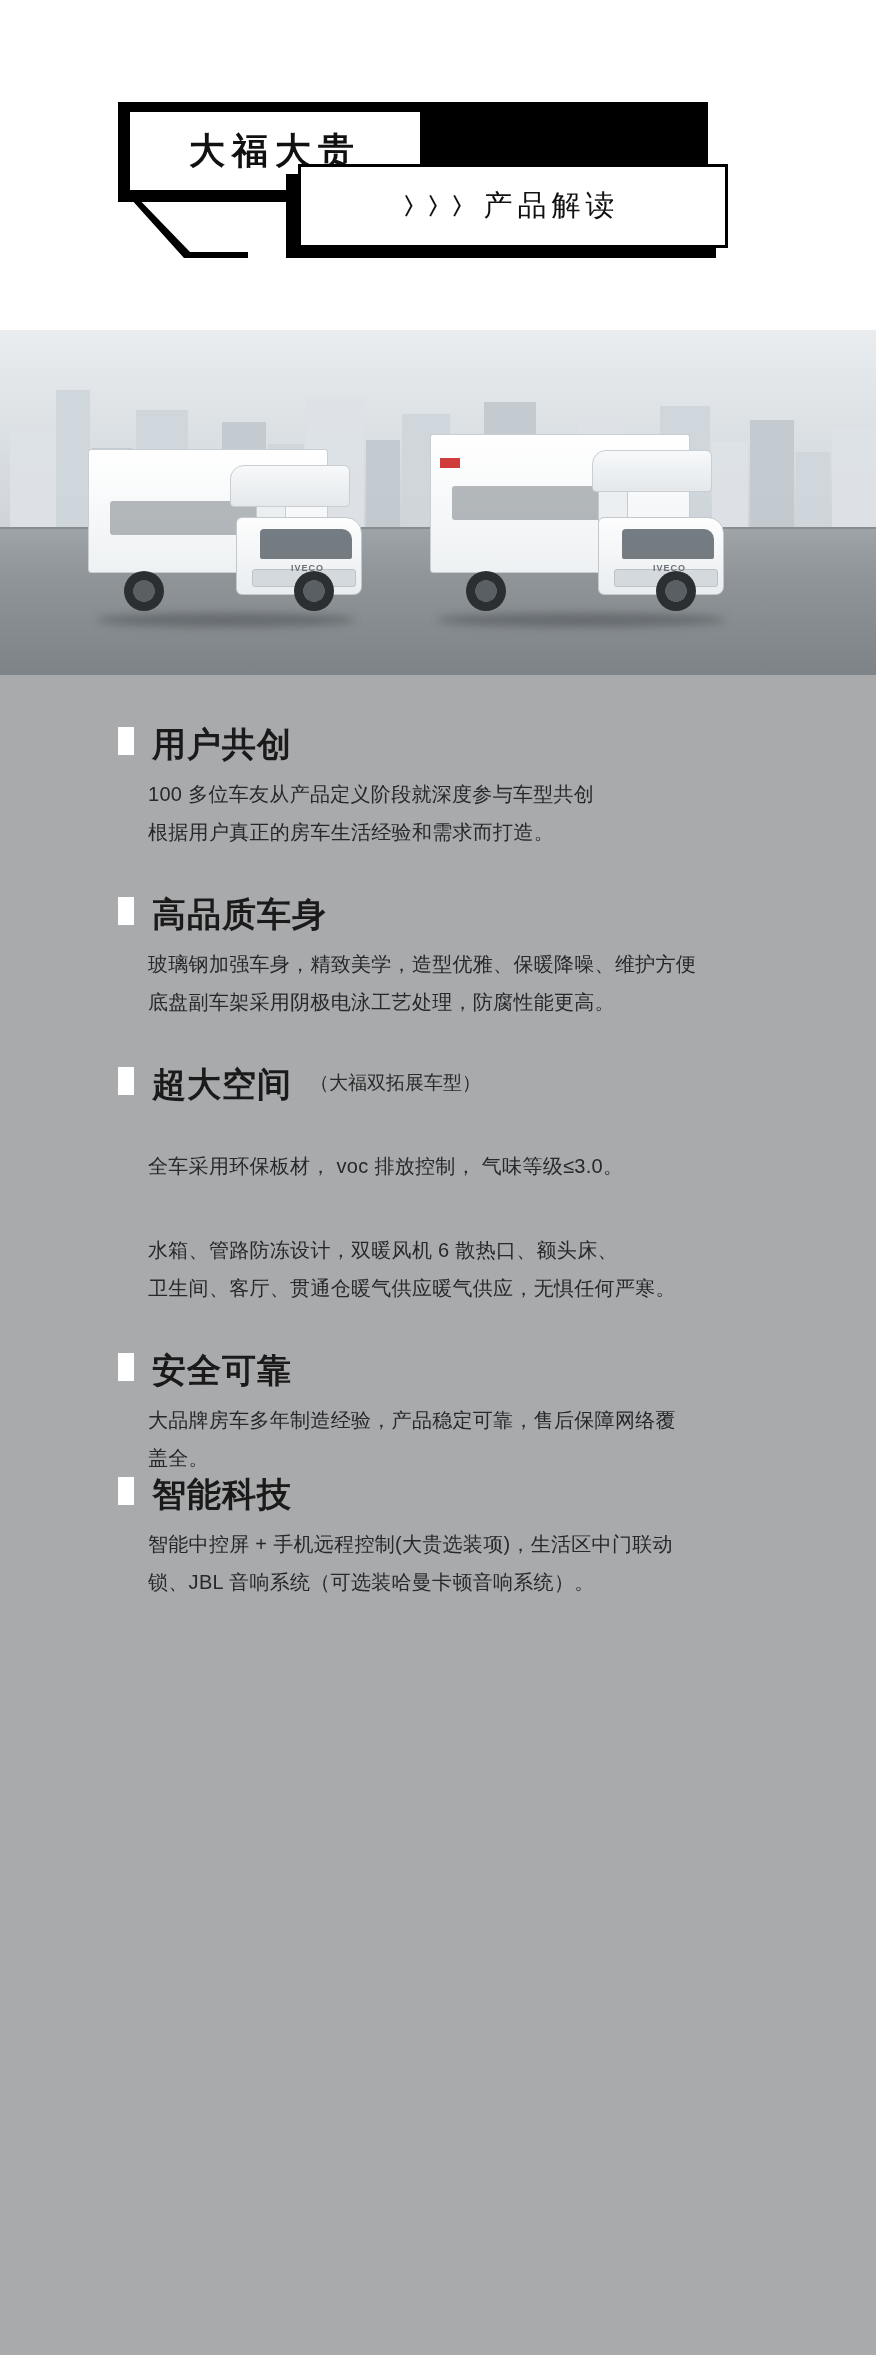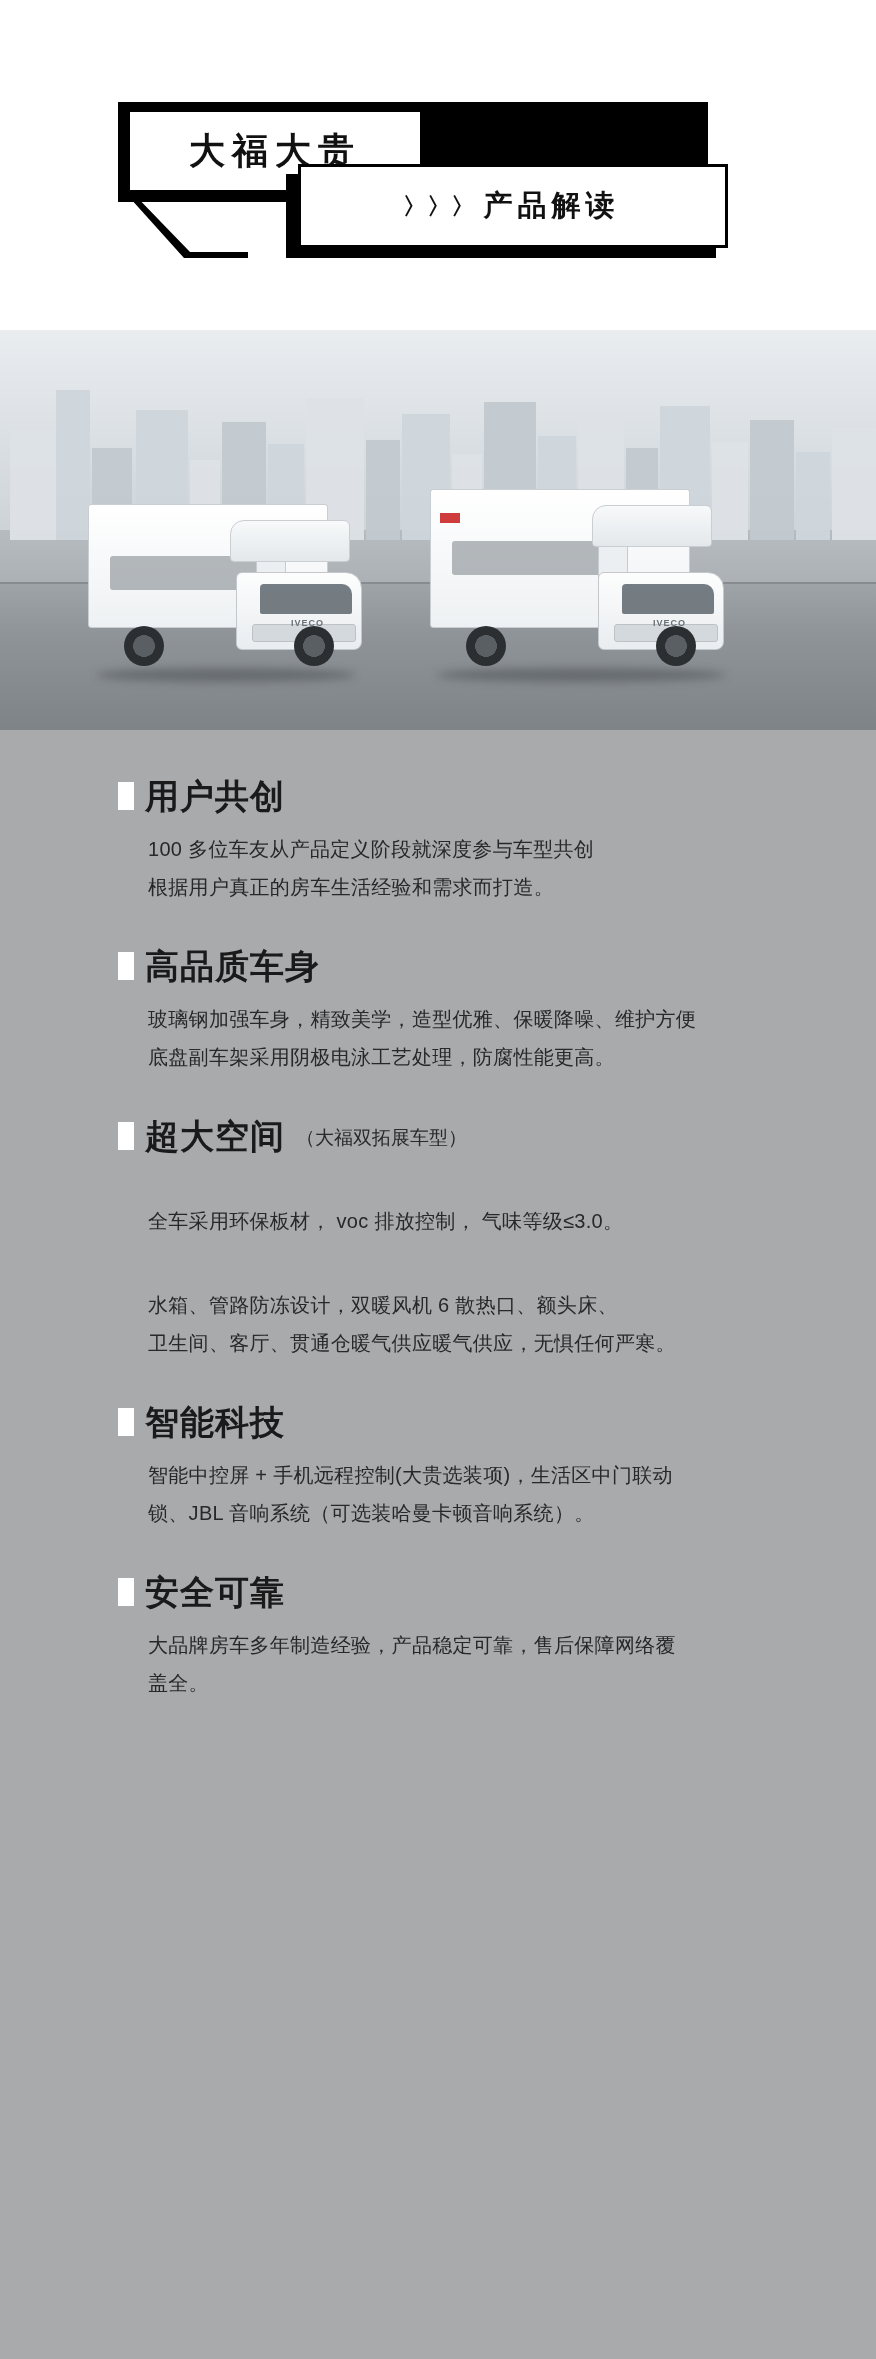"产品解读" .tag-sub .sub-text { font-weight: bold -> normal }
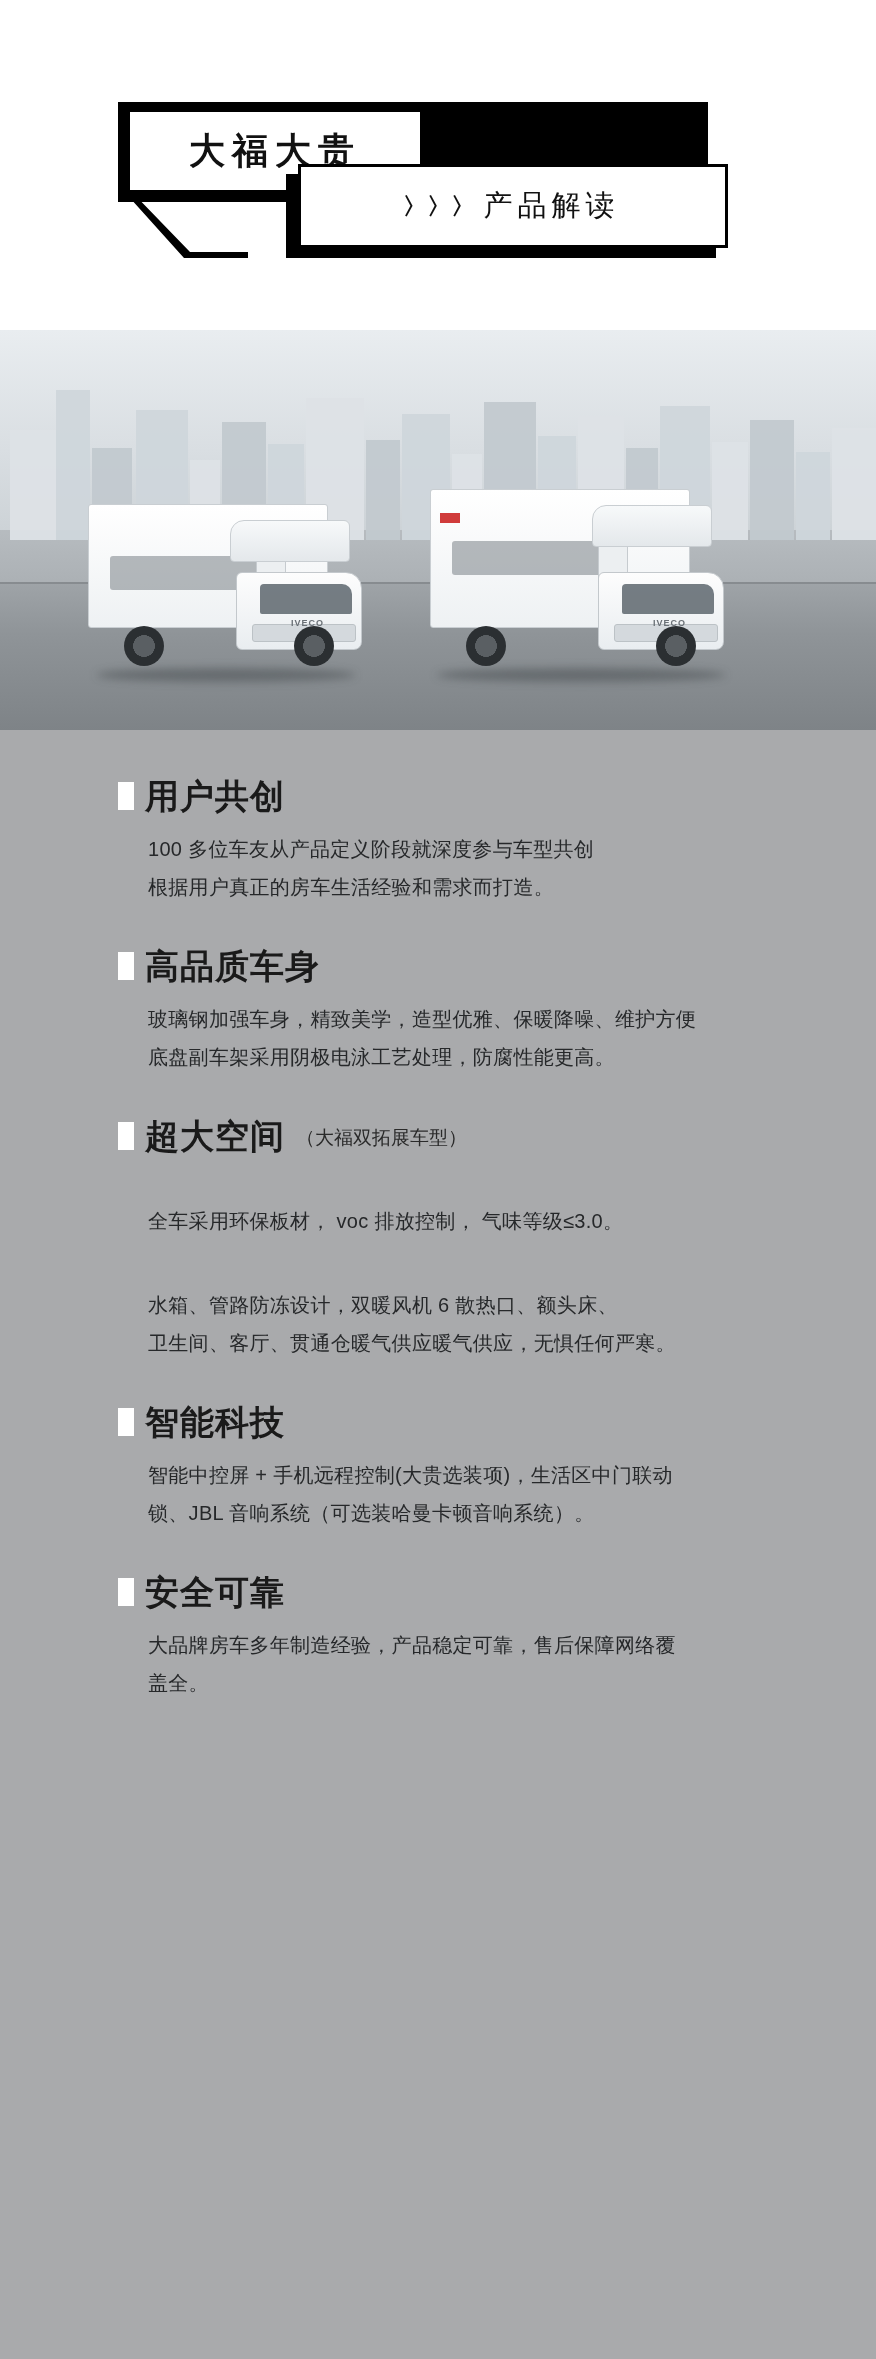"IVECO" .hero { height: 400px -> 345px }
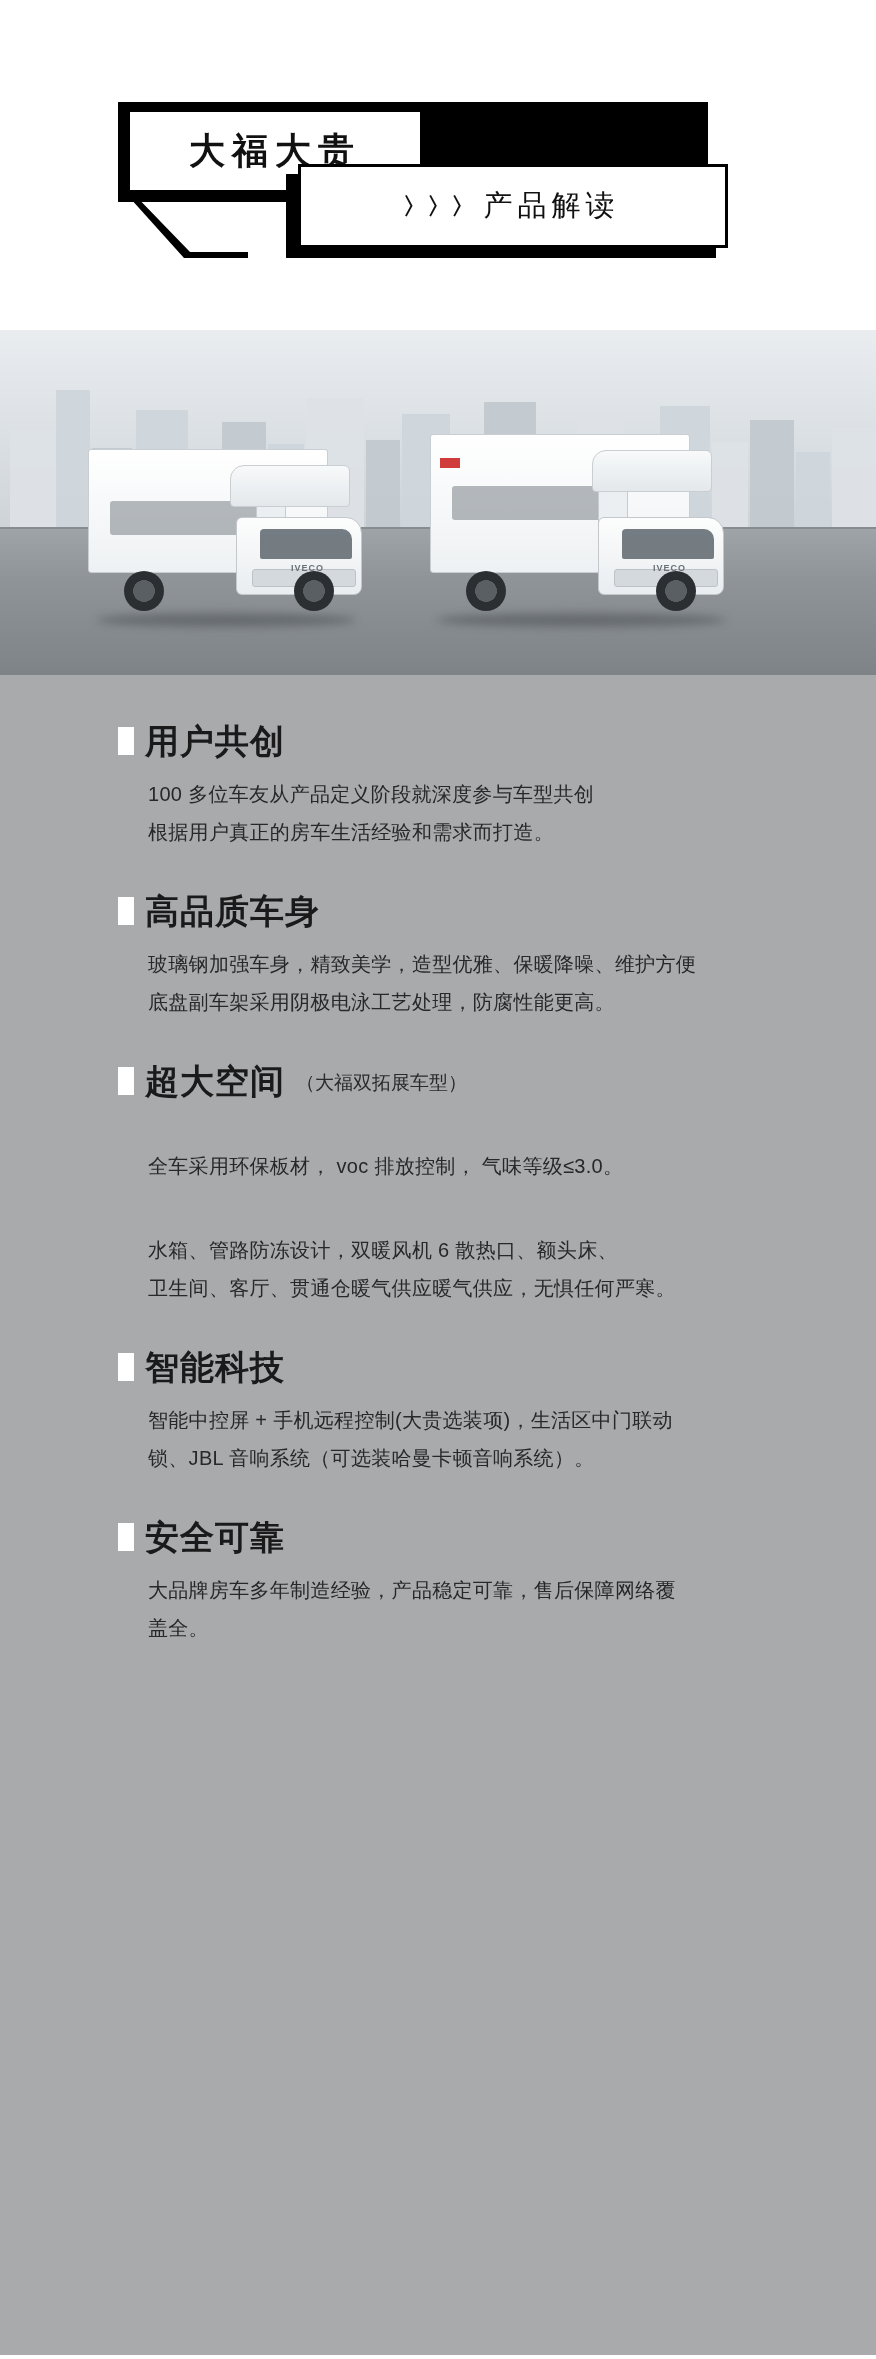"用户共创" .sec-head { font-family: Liberation Mono, monospace -> none; gap: 11px -> 18px }
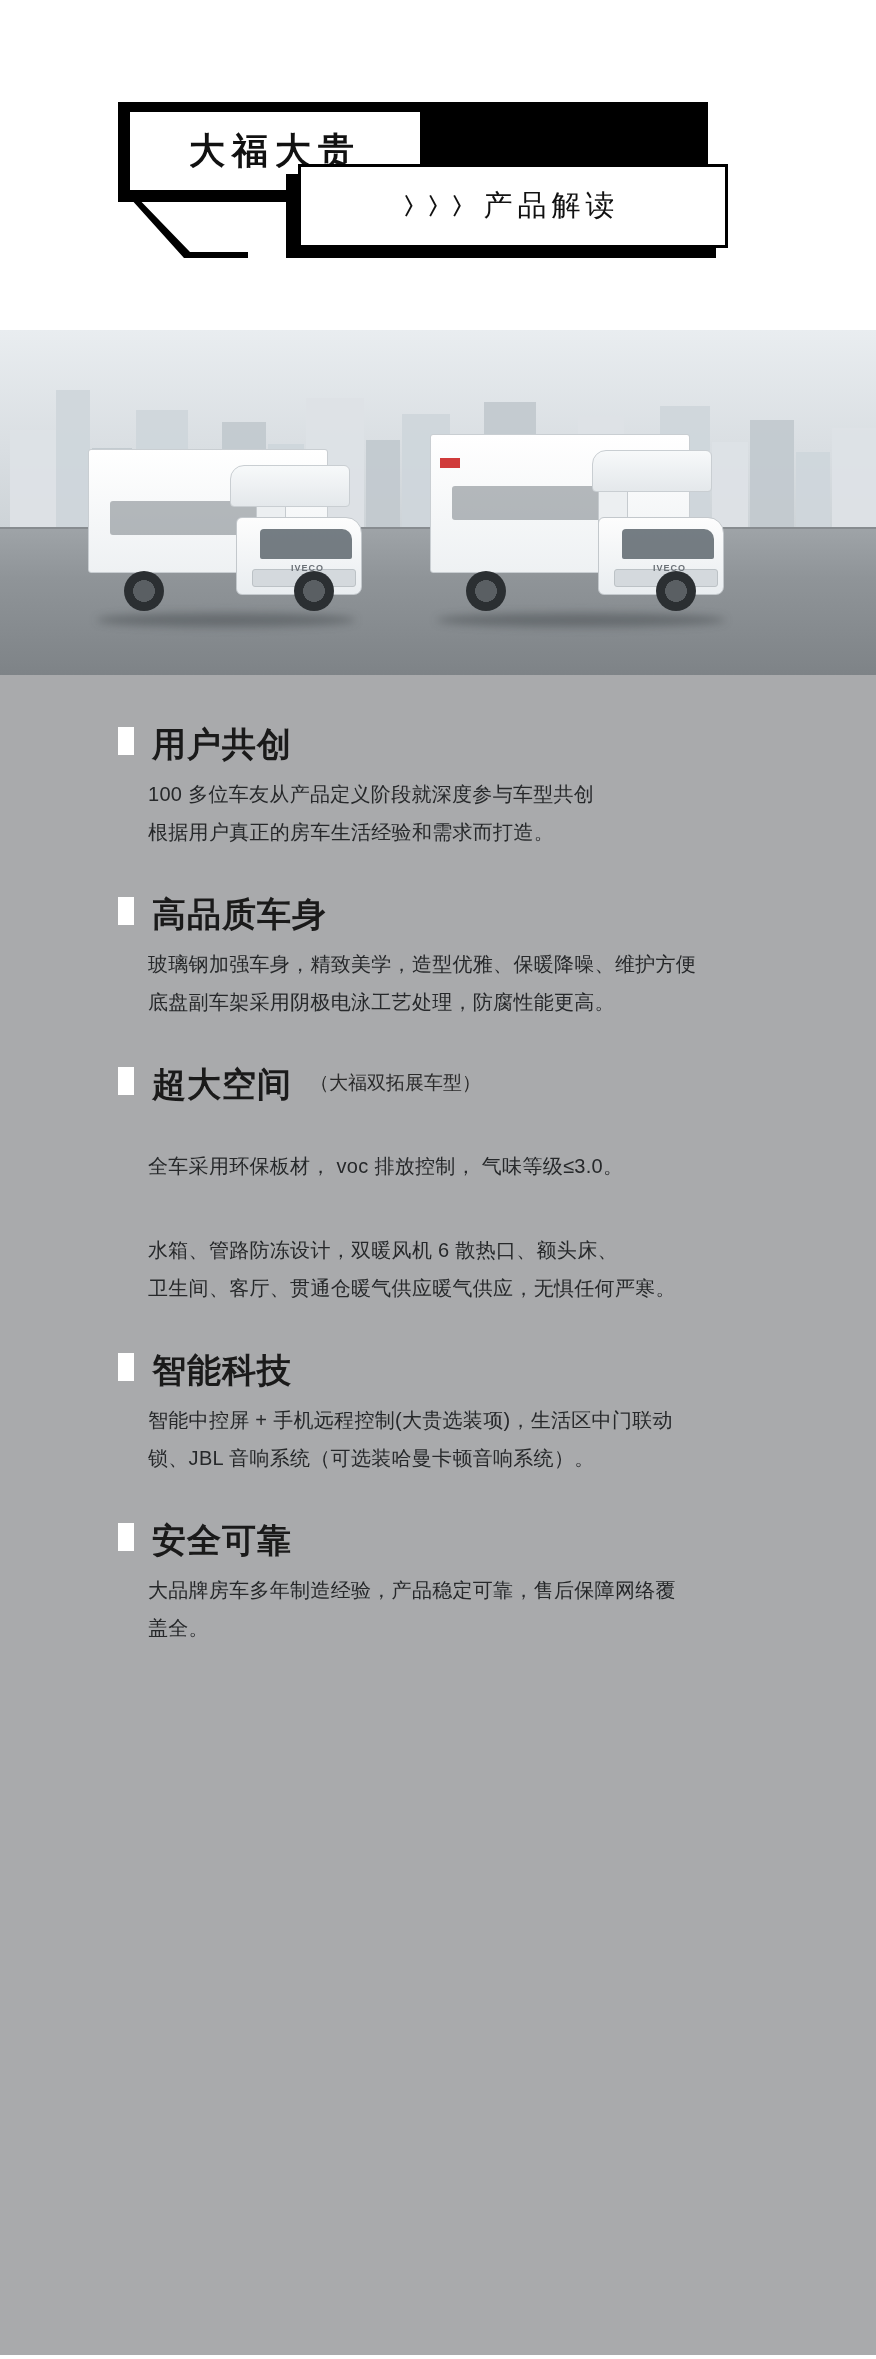"智能科技" div.section { order: before "安全可靠" -> after "安全可靠" }
